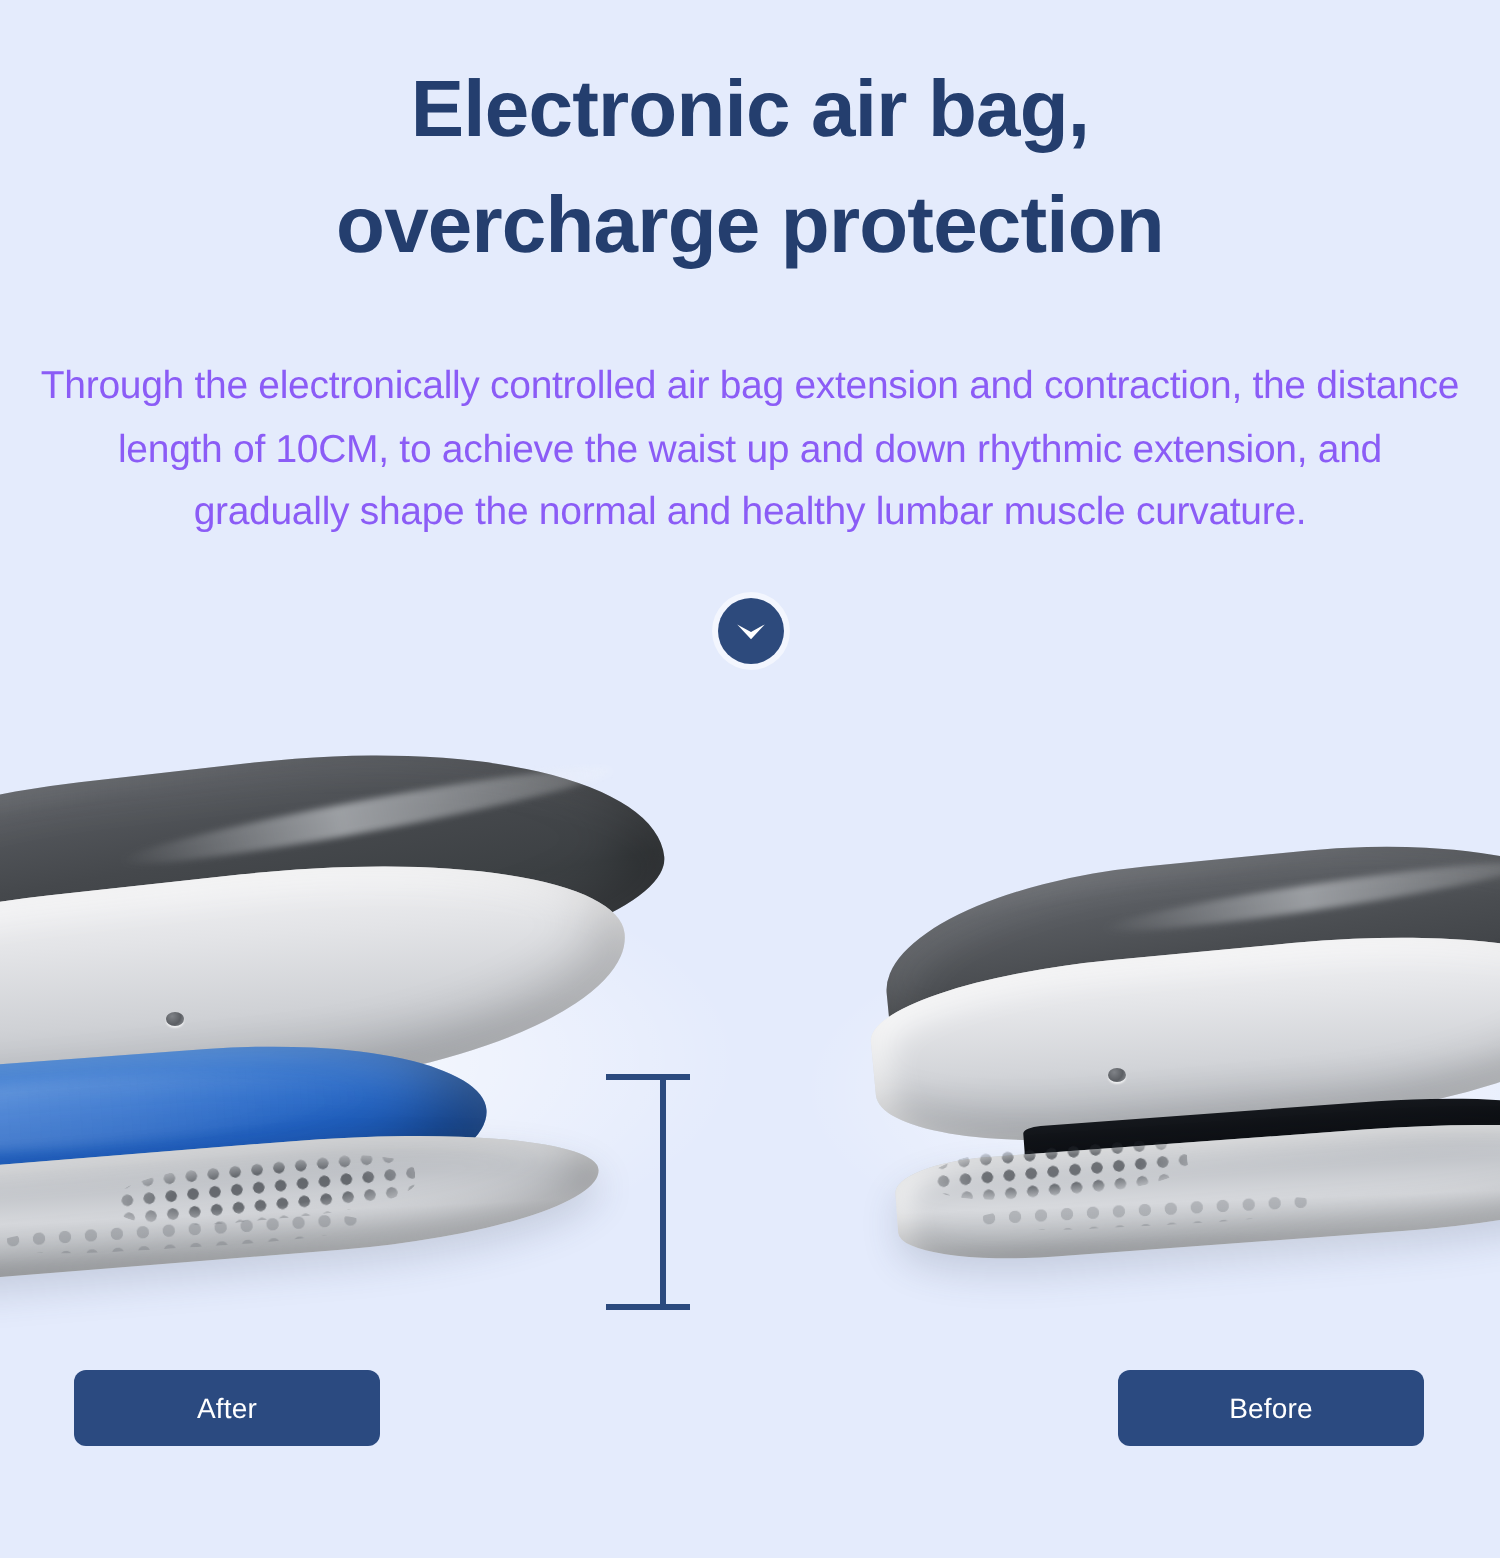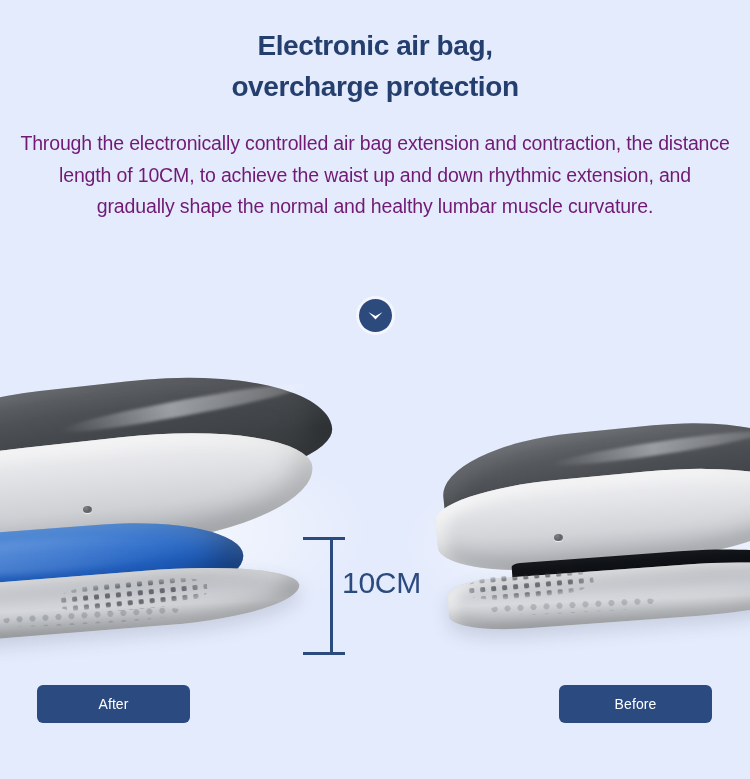"Electronic air bag," .headline { font-size: 28px -> 40px }
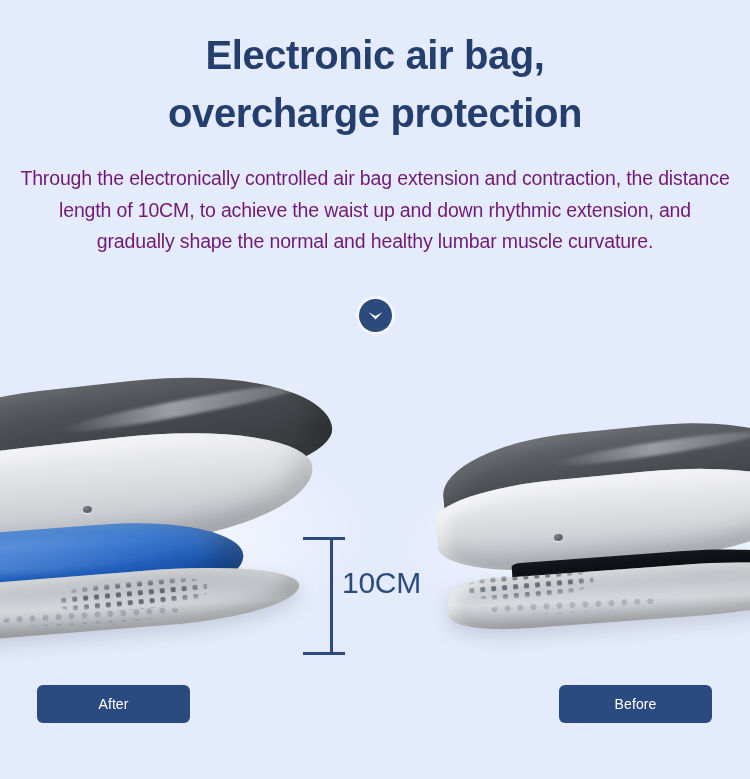"Through the electronically controlled" .subcopy { color: #701a75 -> #8b5cf6; margin: 21px auto 0 auto -> 36px auto 0 auto }
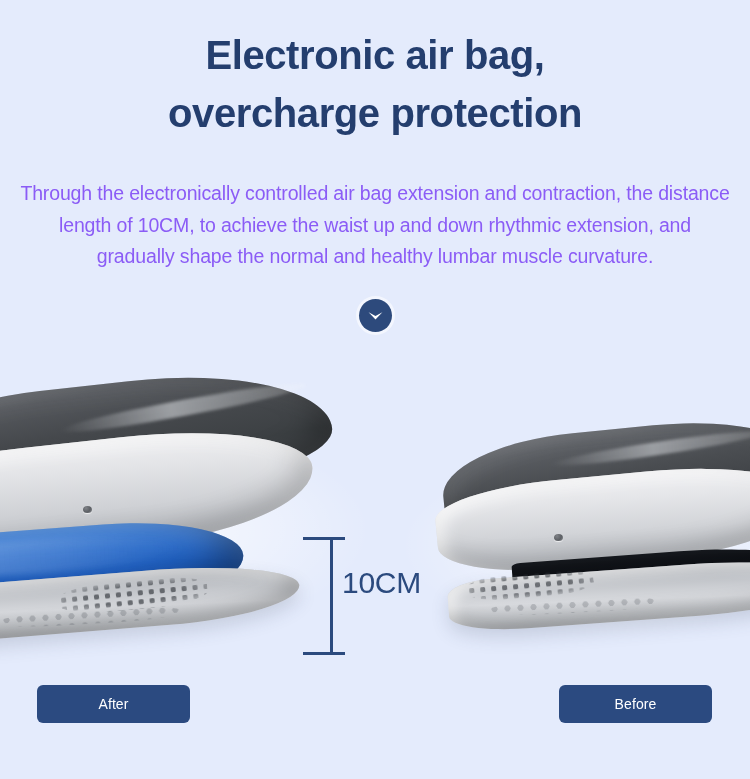"10CM" div.m-label { html: <div>10CM</div> -> none }
